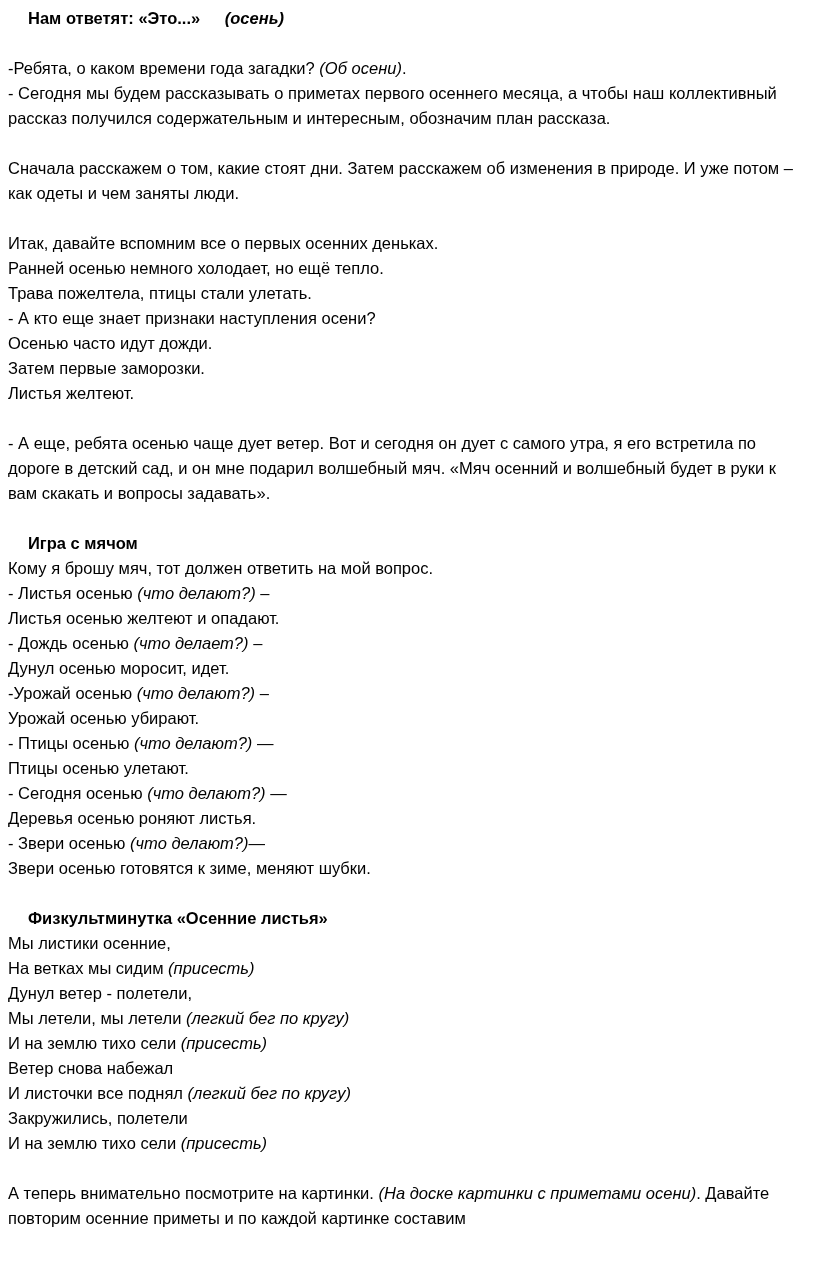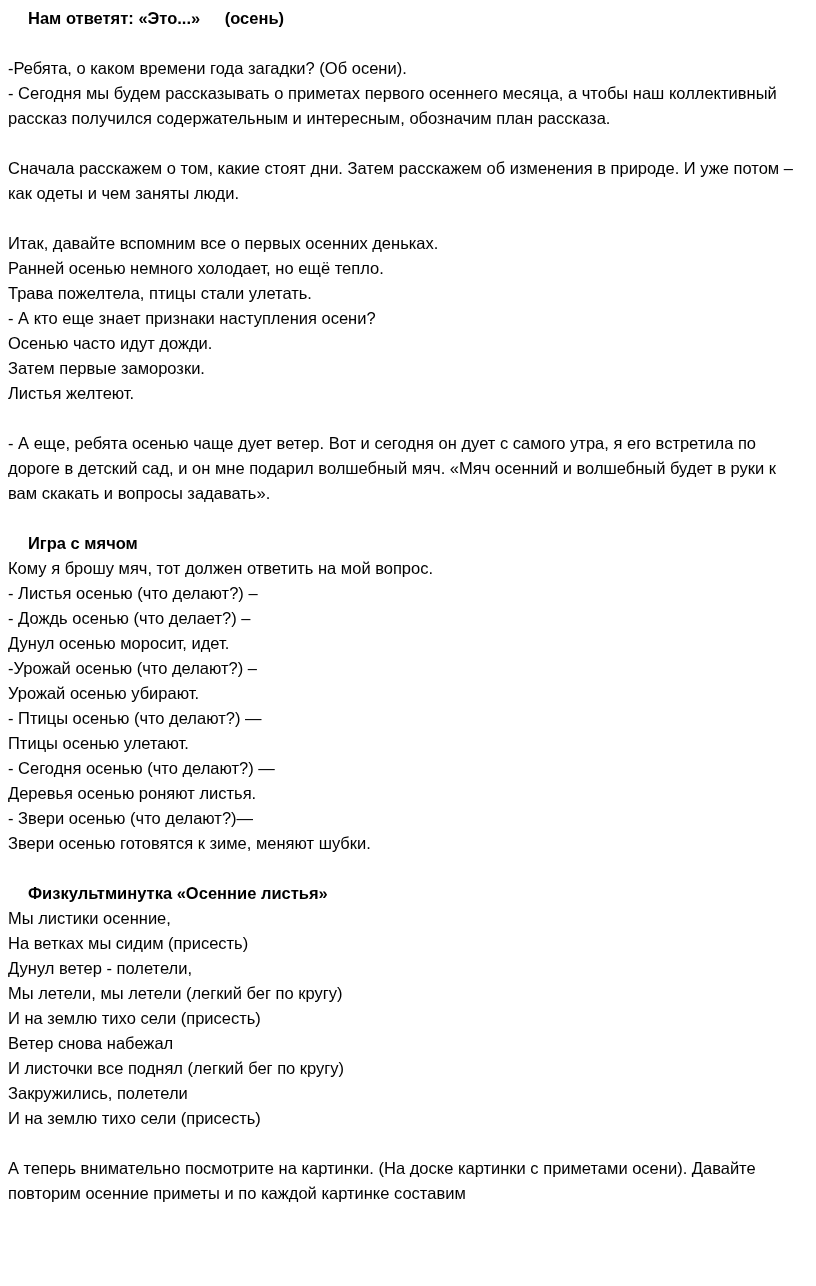"(осень)" .italic { font-style: none -> italic }
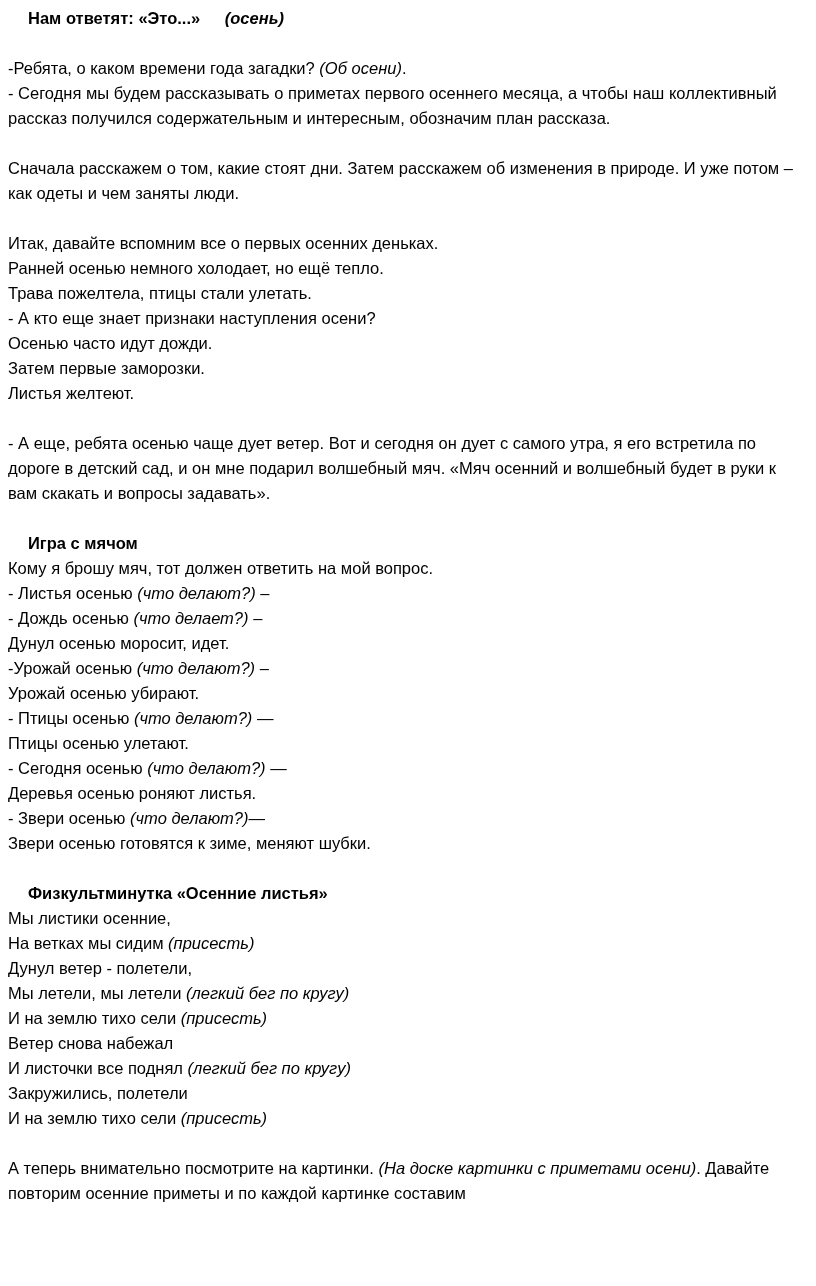"Листья осенью желтеют и опадают." p.para { html: none -> <p><span>Листья осенью желтеют и опадают.</span></p> }
